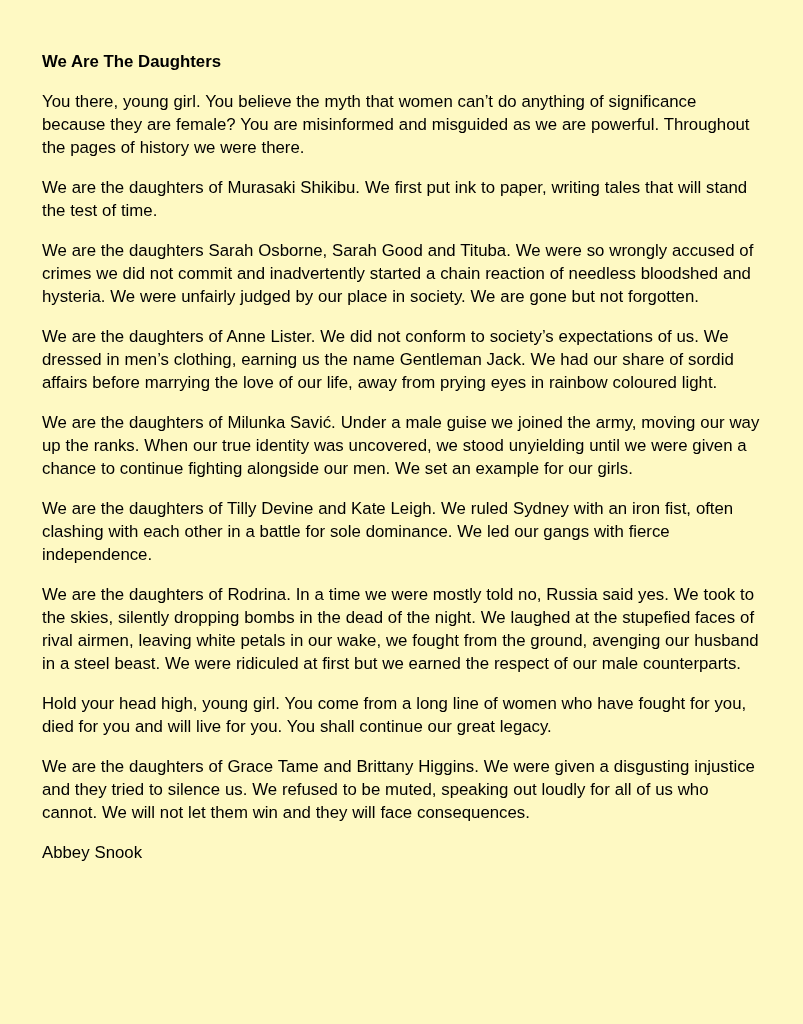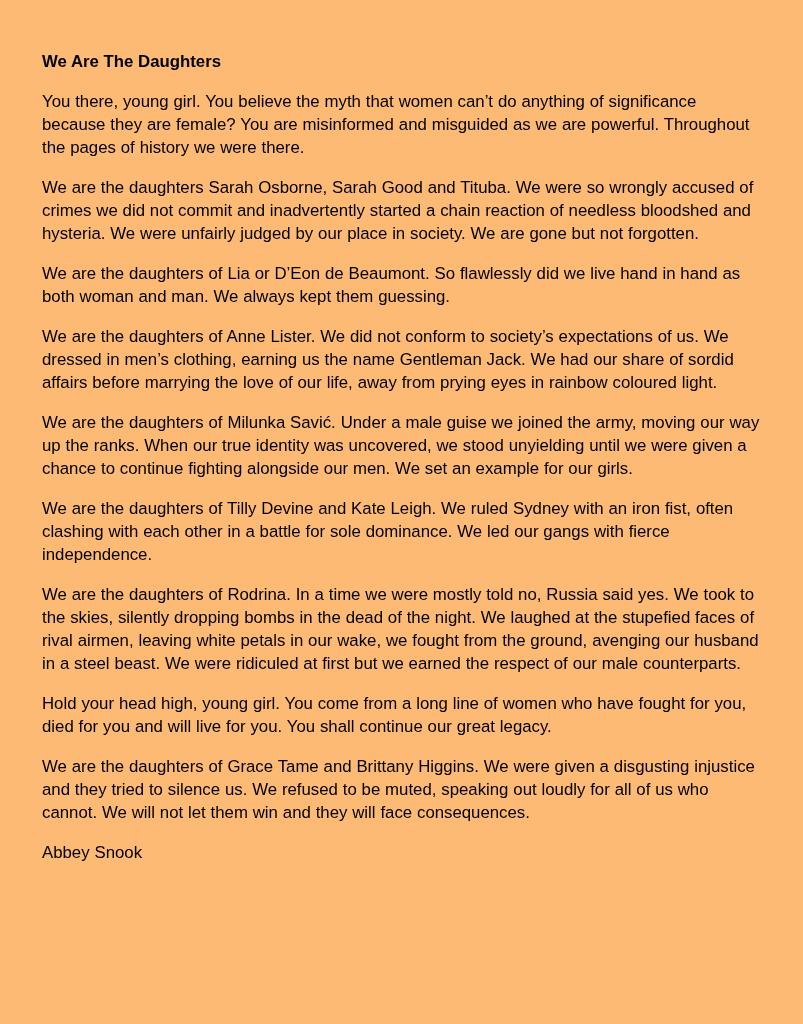"We Are The Daughters" .page { background: #fdba74 -> #fef9c3 }
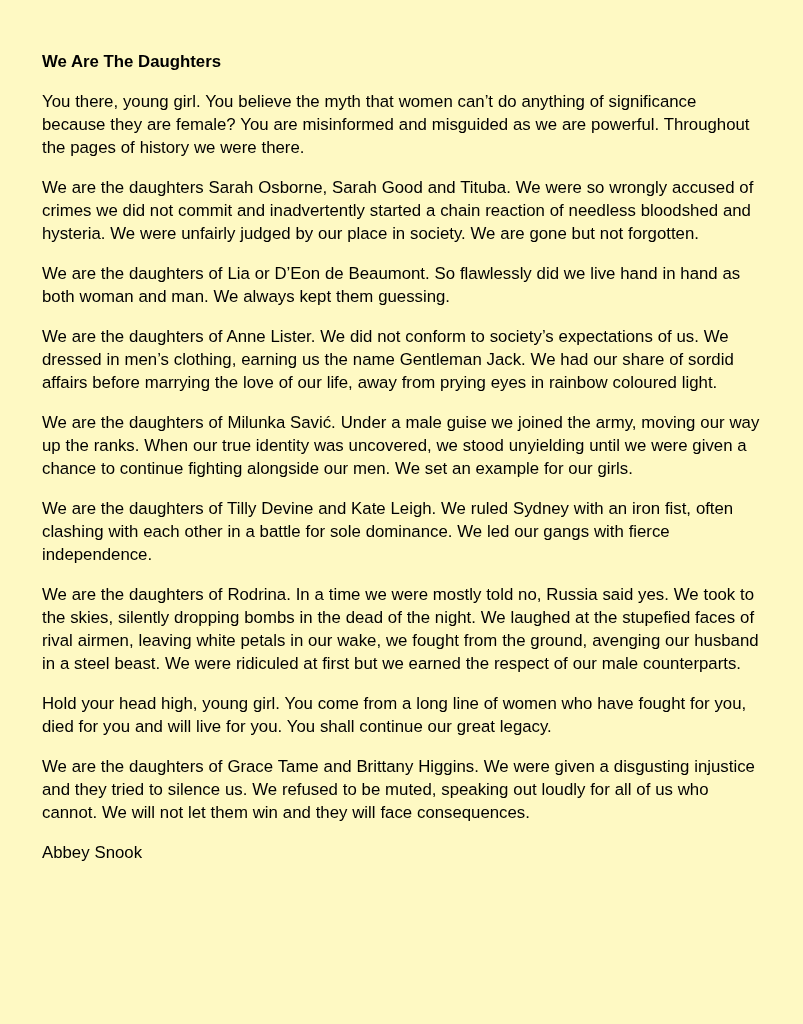"We are the daughters of Murasaki" p.para { html: none -> <p>We are the daughters of Murasaki Shikibu. We first put ink to paper, writing tales that will stand the test of time.</p> }
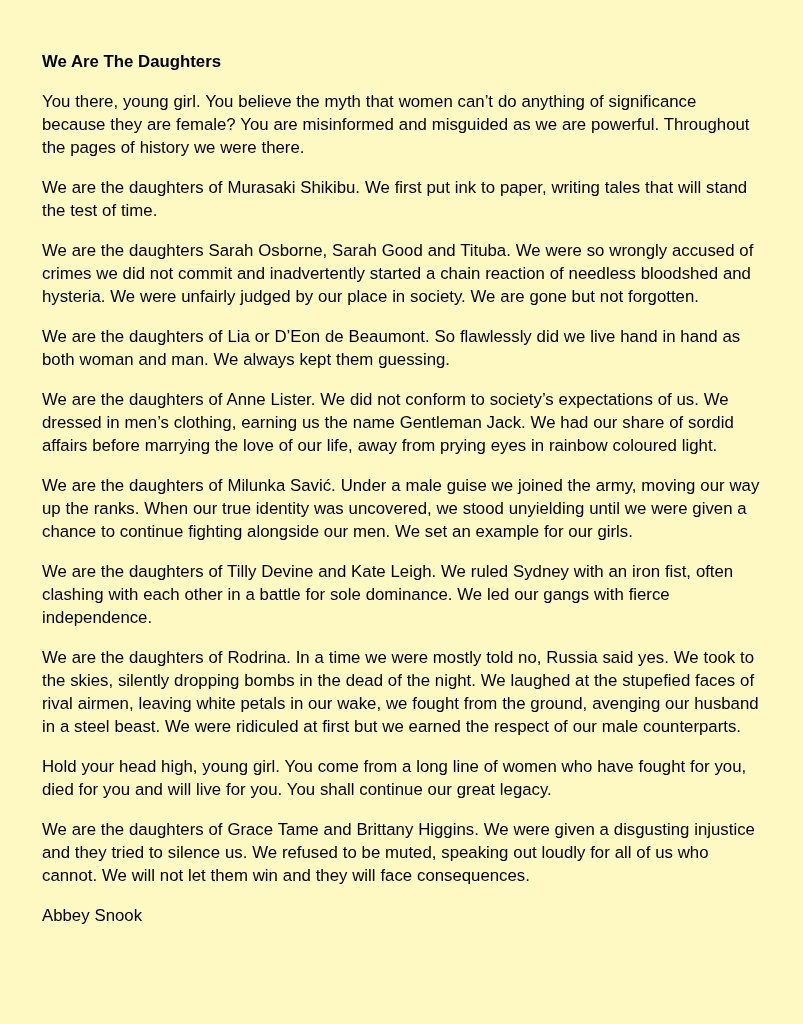"We are the daughters of Lia" p.para { html: <p>We are the daughters of Lia or D’Eon de Beaumont. So flawlessly did we live hand in hand as both woman and man. We always kept them guessing.</p> -> none }
